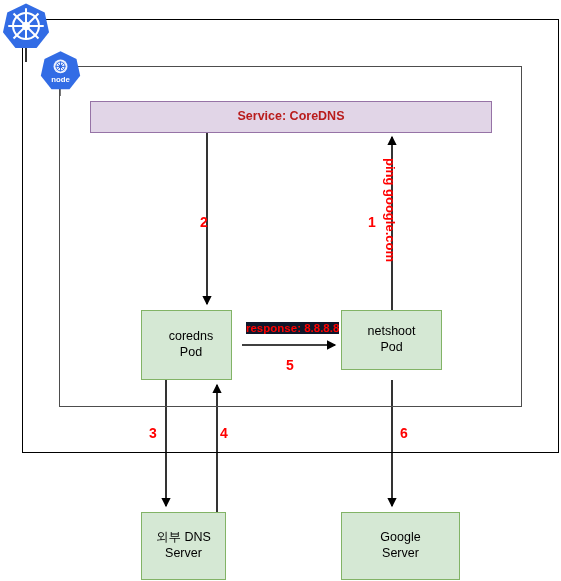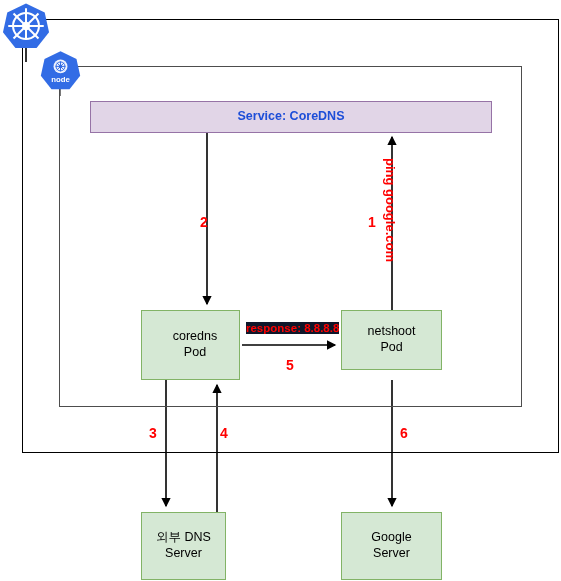"Service: CoreDNS" .svc { color: #1d4ed8 -> #b91c1c }
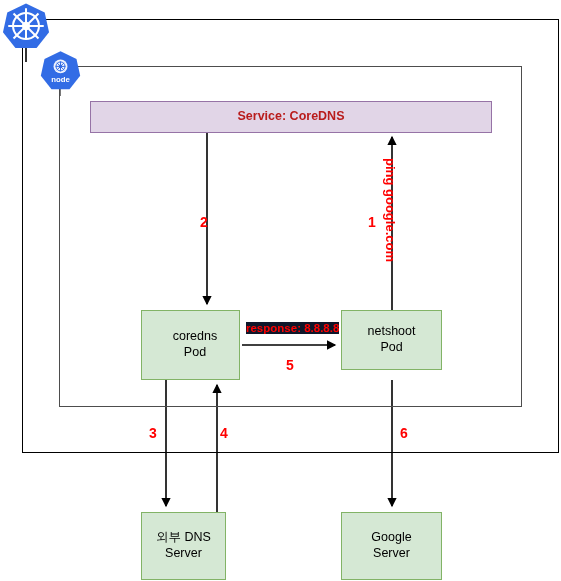"coredns" .pod-coredns { width: 99px -> 91px }
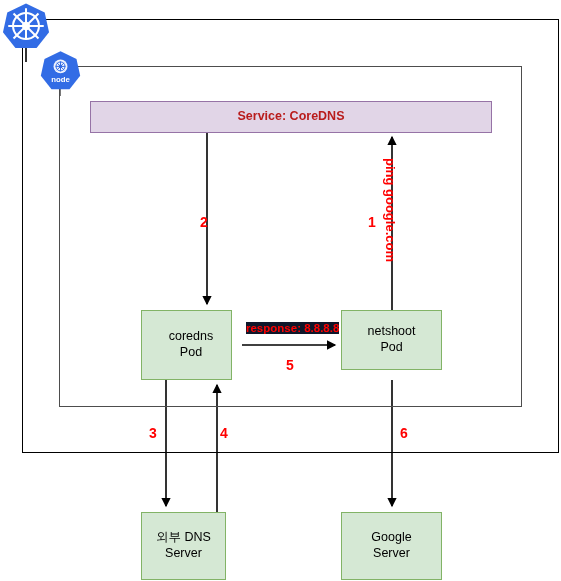"Google" .srv-google { width: 101px -> 119px }
